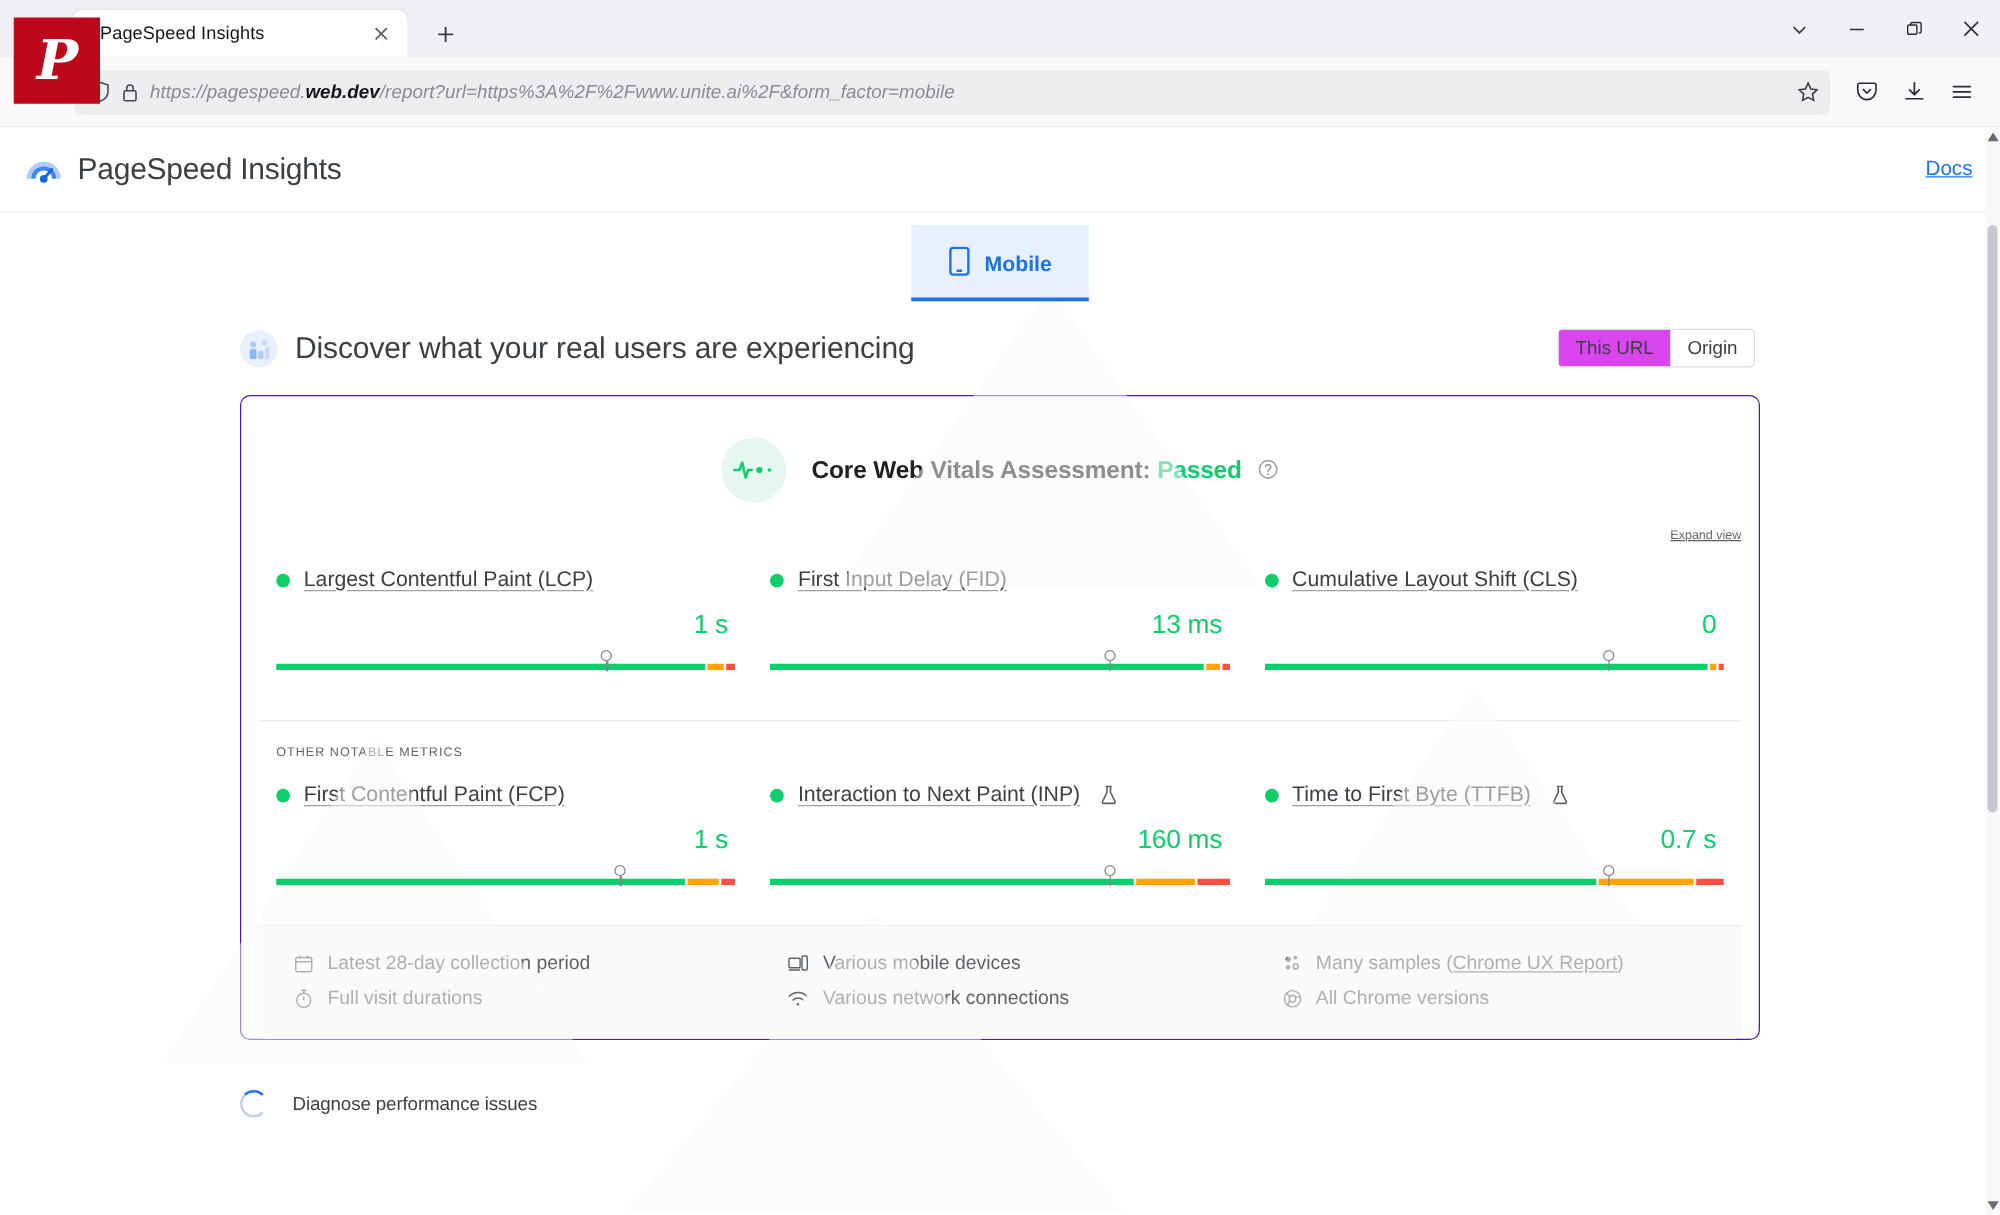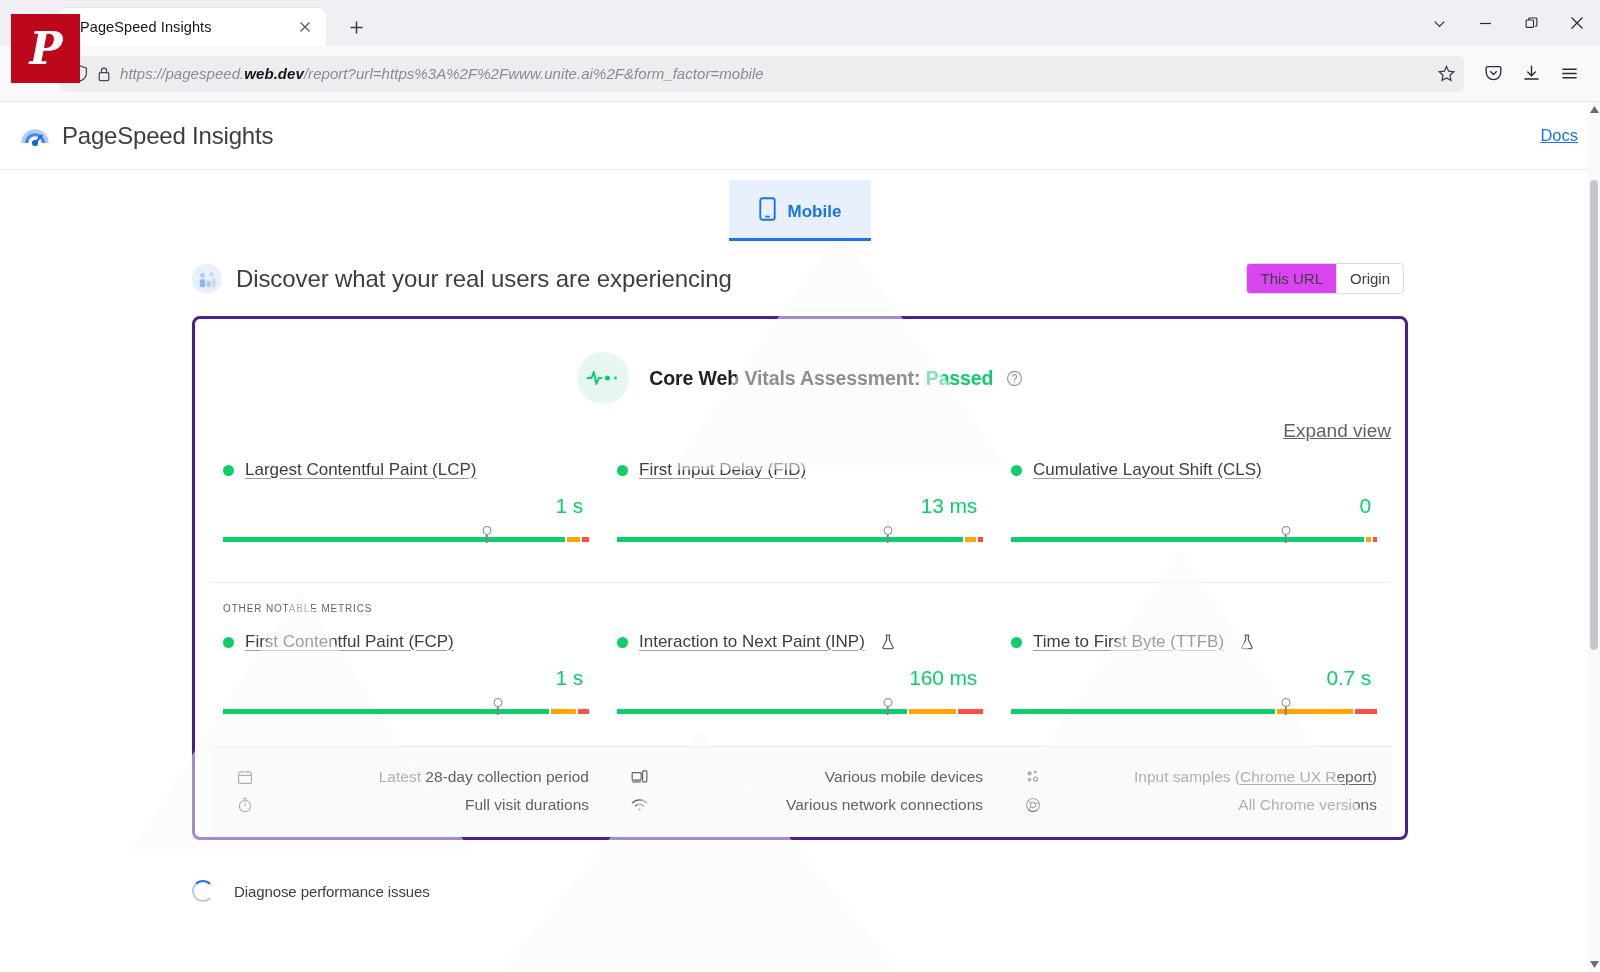"Core Web Vitals Assessment: Passed" .card { border: 3px solid #4c1d95 -> 1px solid #4c1d95 }
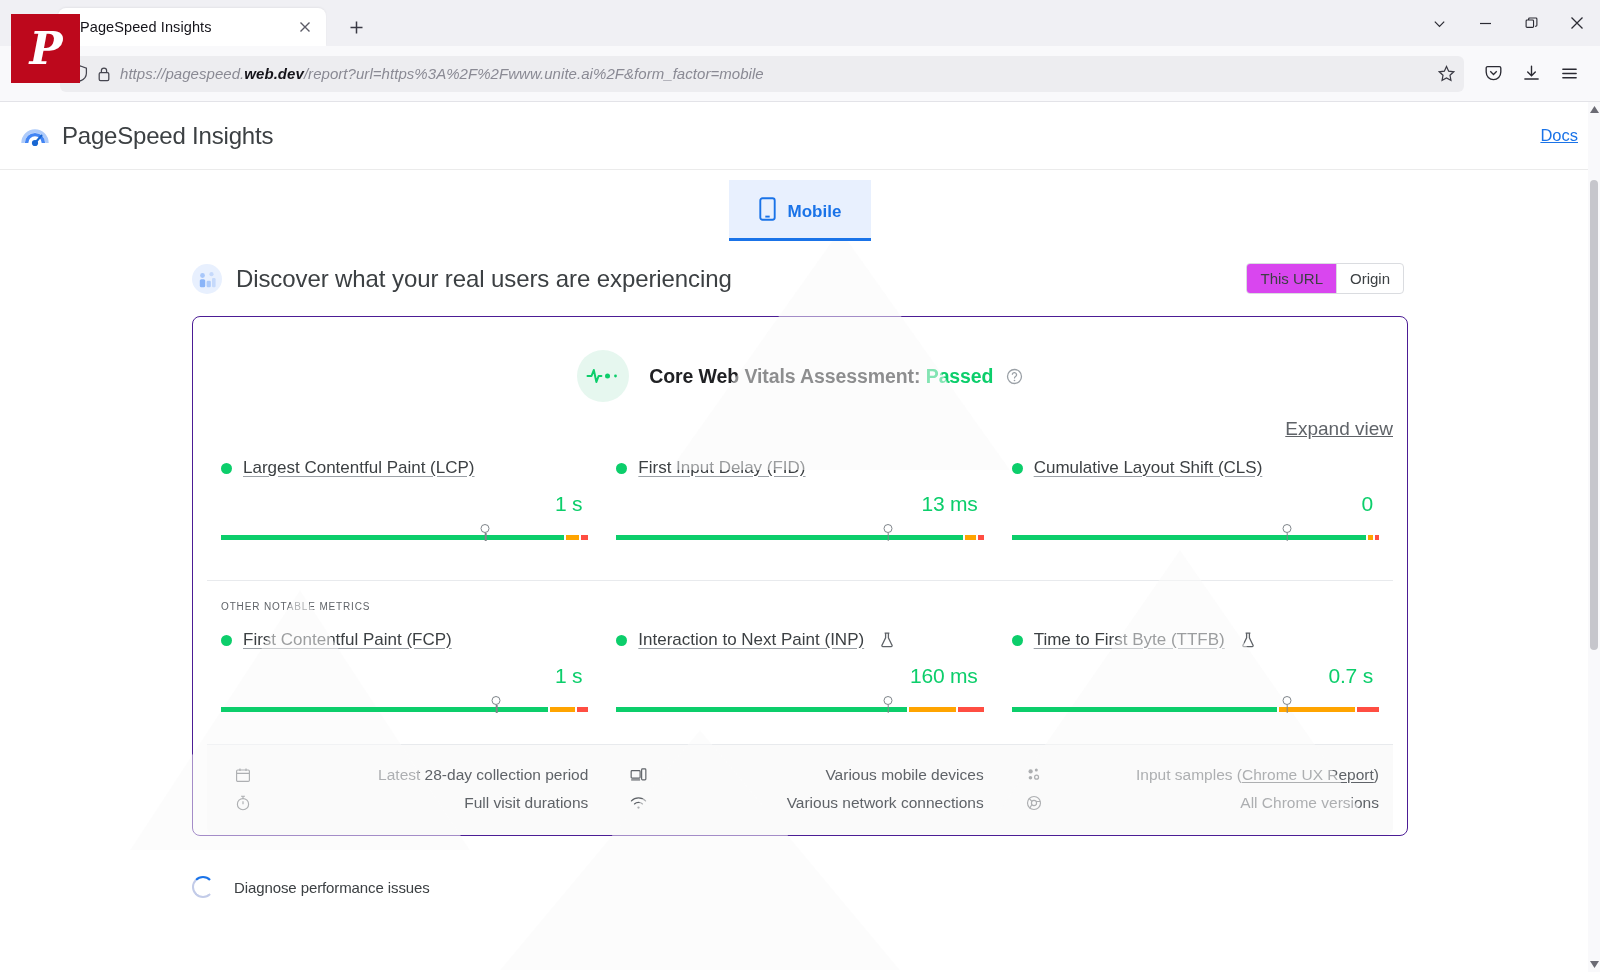"Expand view" .expand-link { font-size: 19px -> 10px }
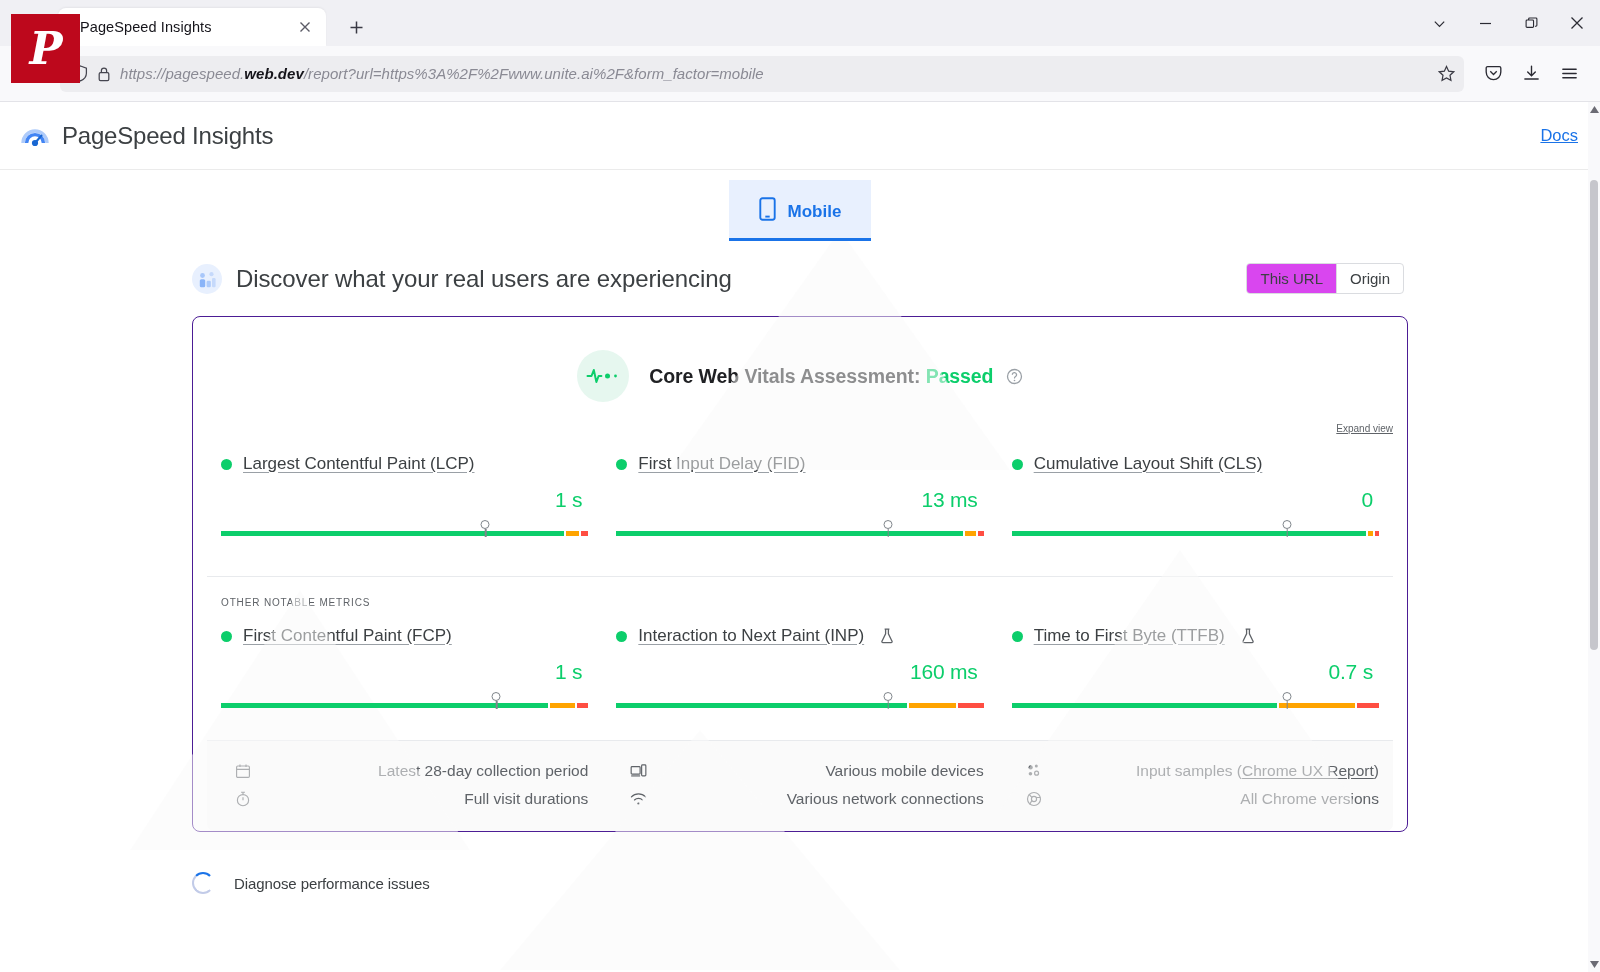"Latest 28-day collection period" .fitem { justify-content: space-between -> none }
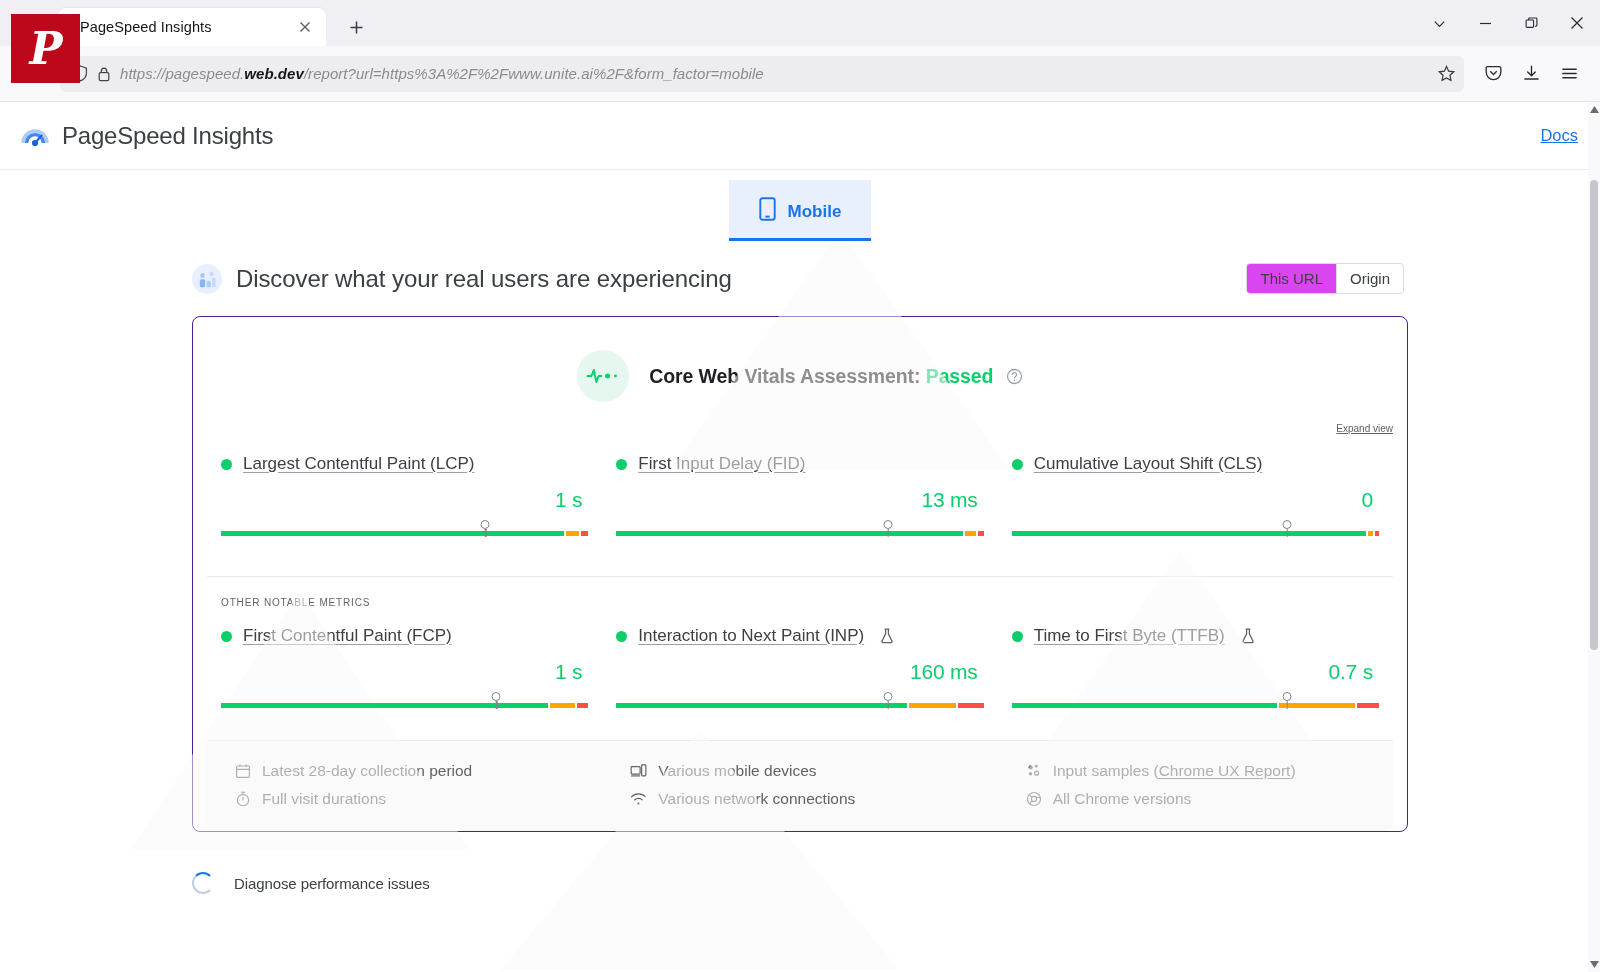"Input samples" span { text: Input -> Many }
